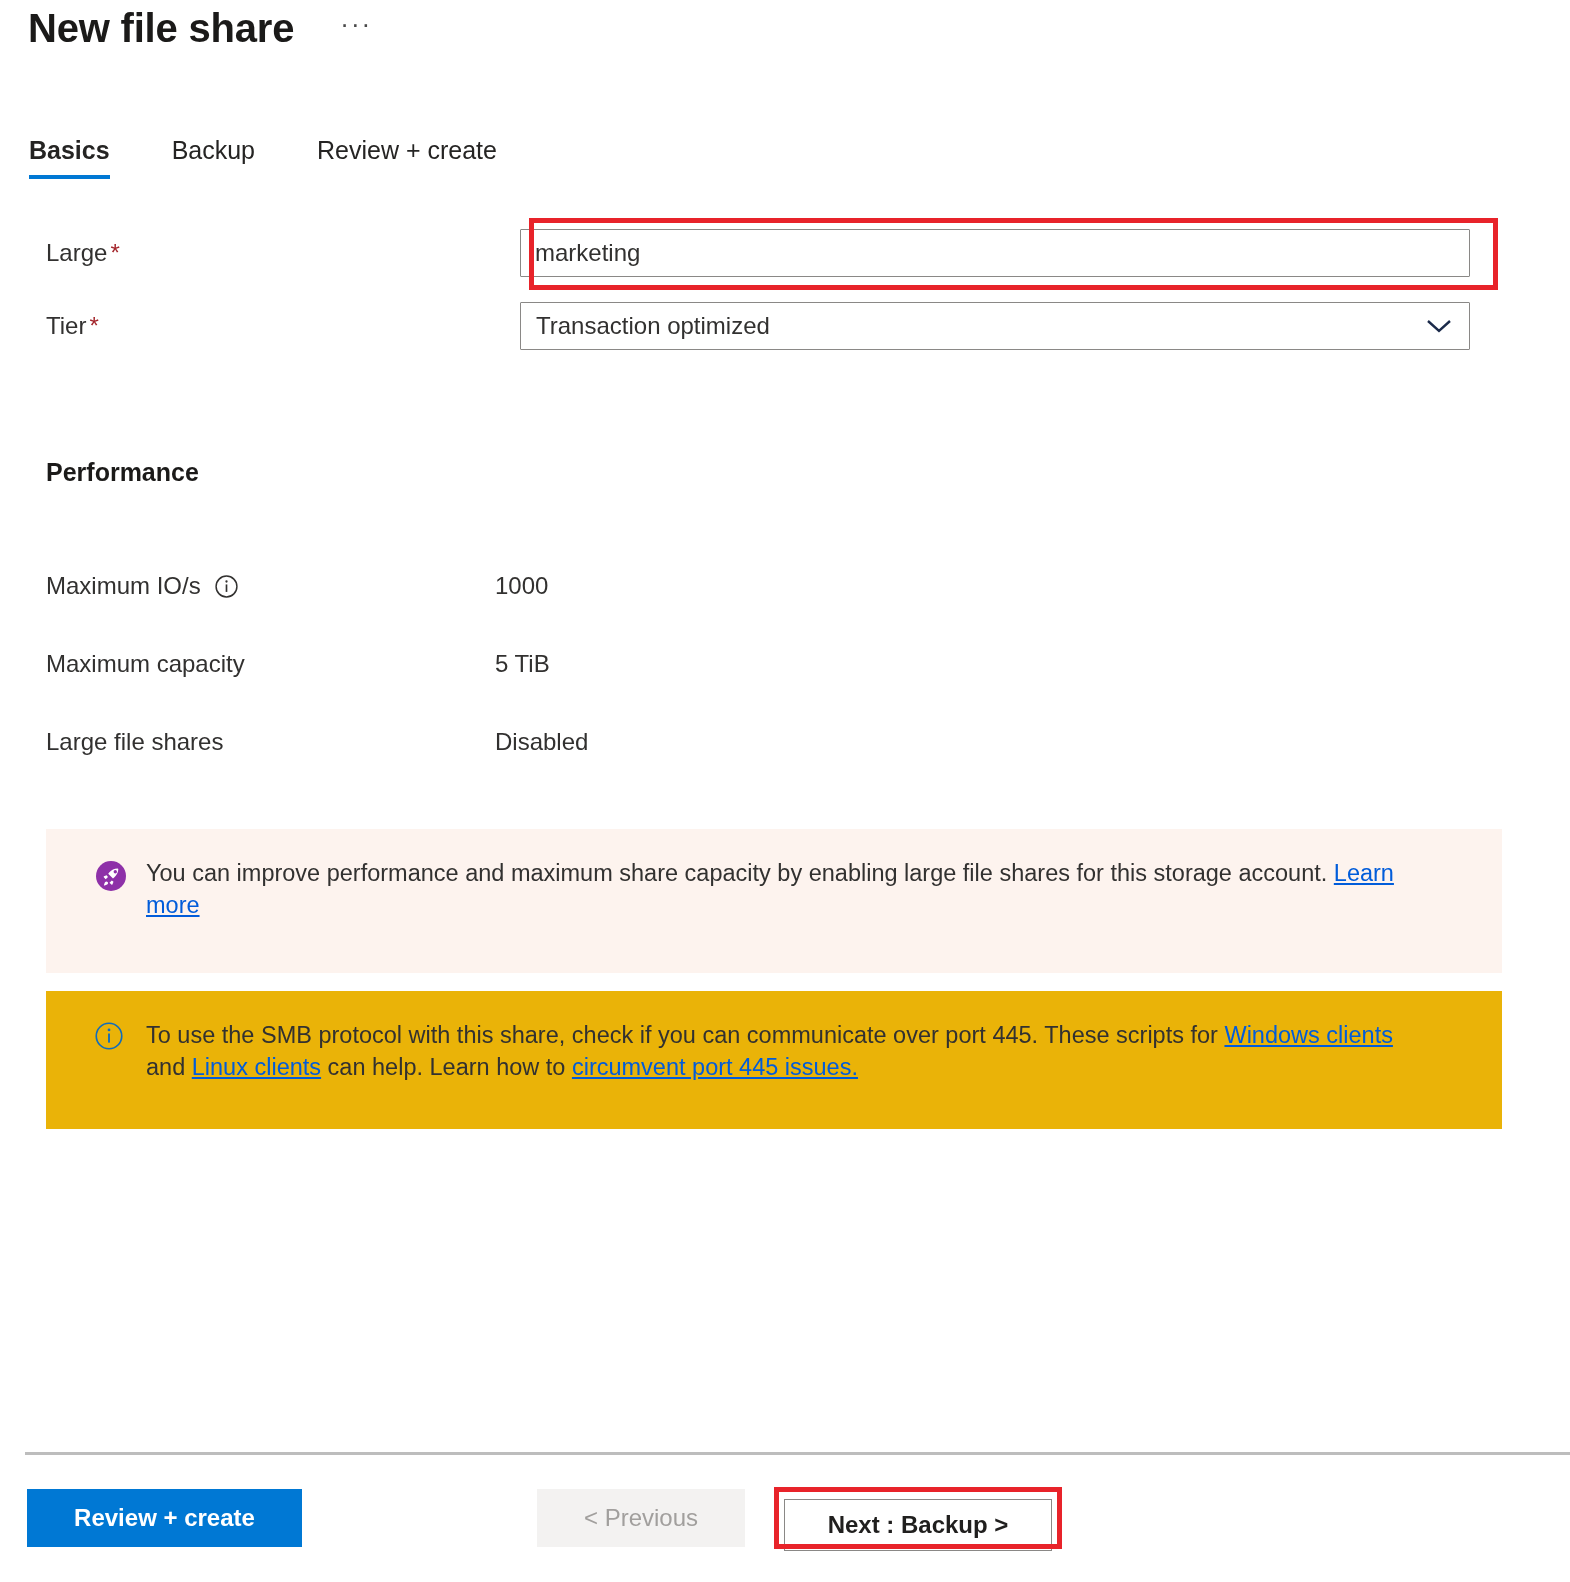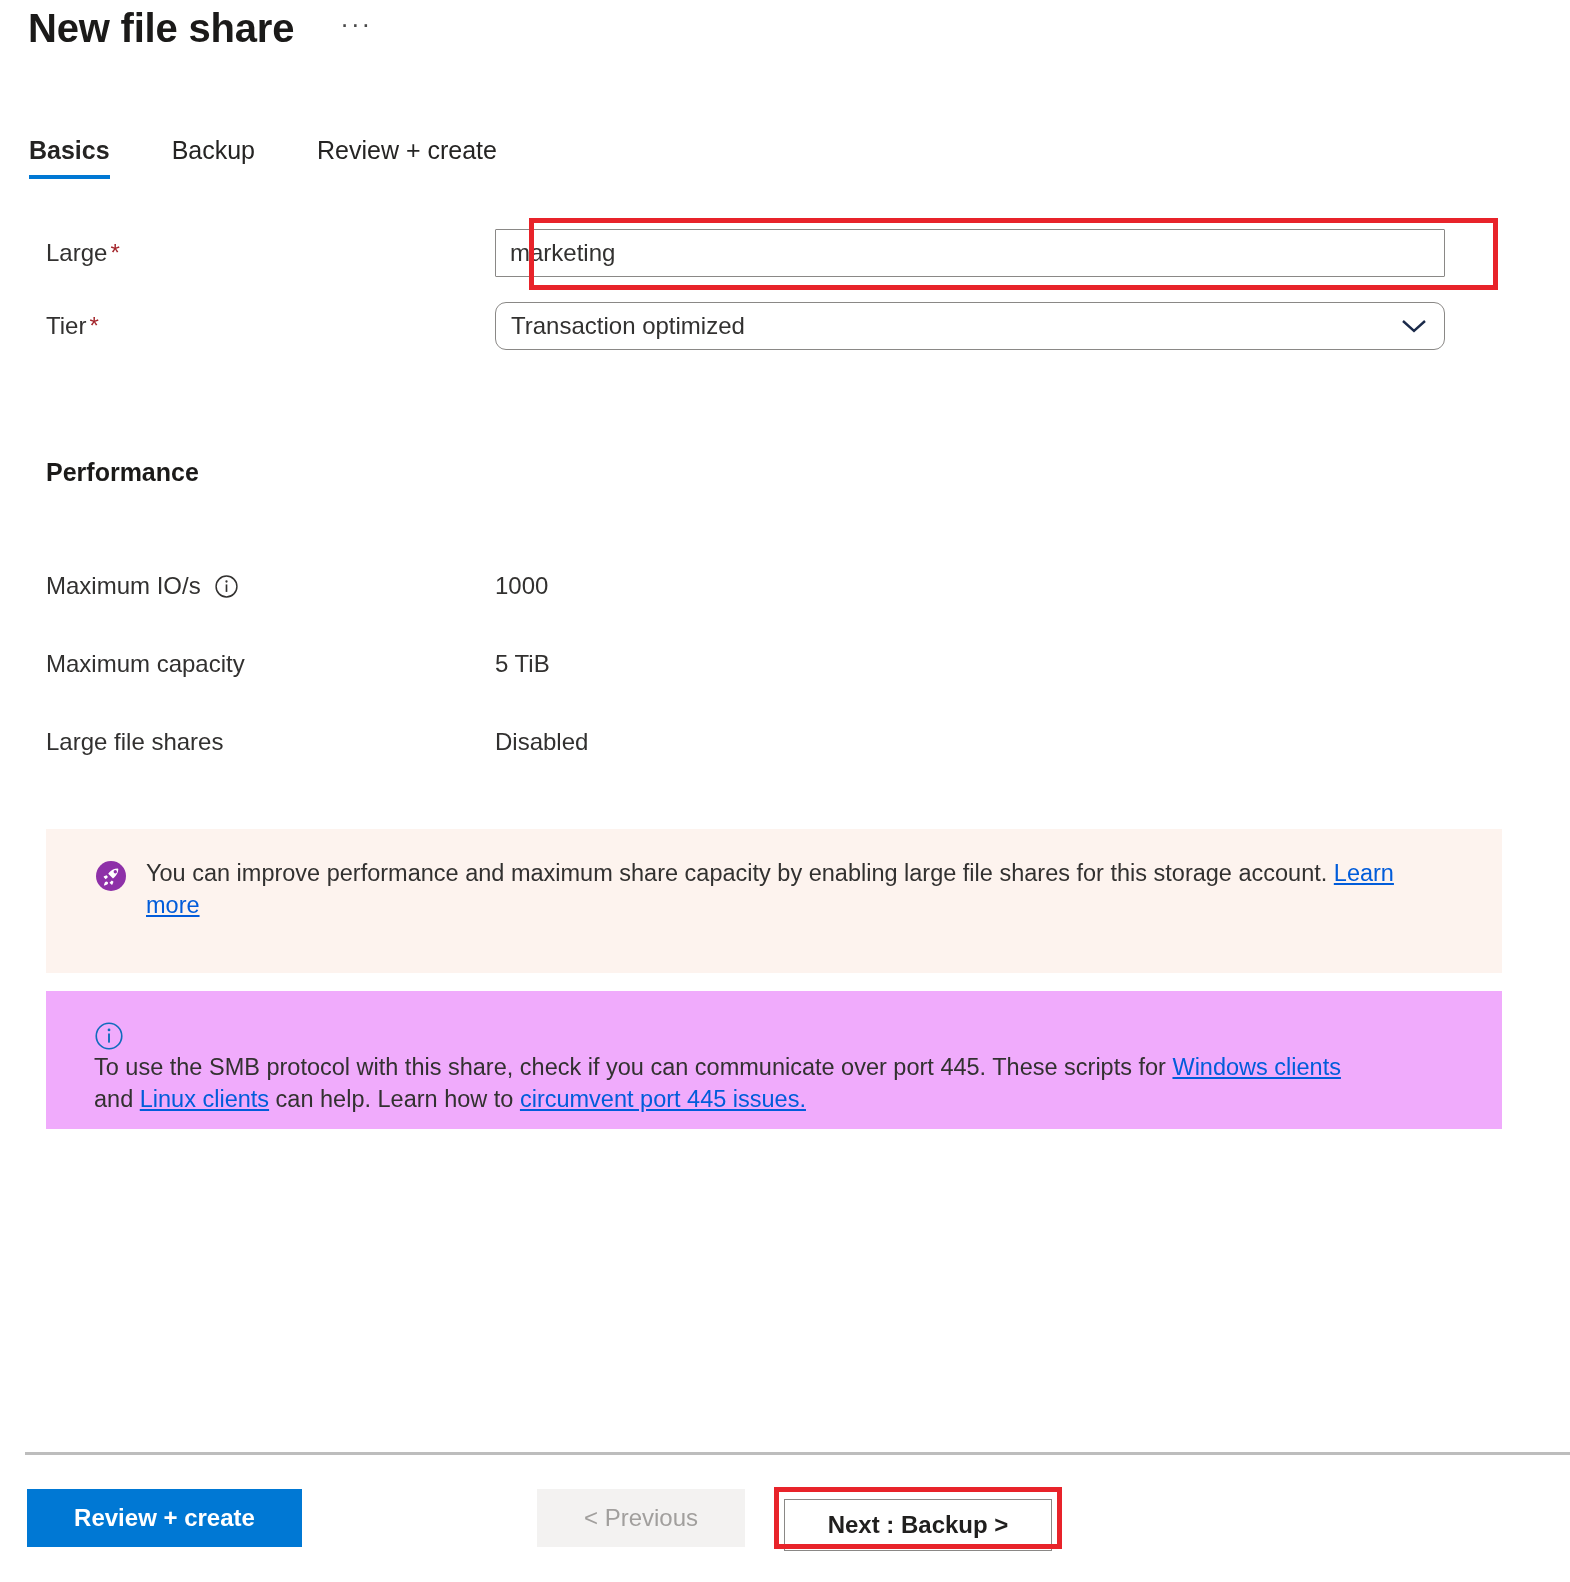"marketing" .field-control { margin-left: none -> 25px }
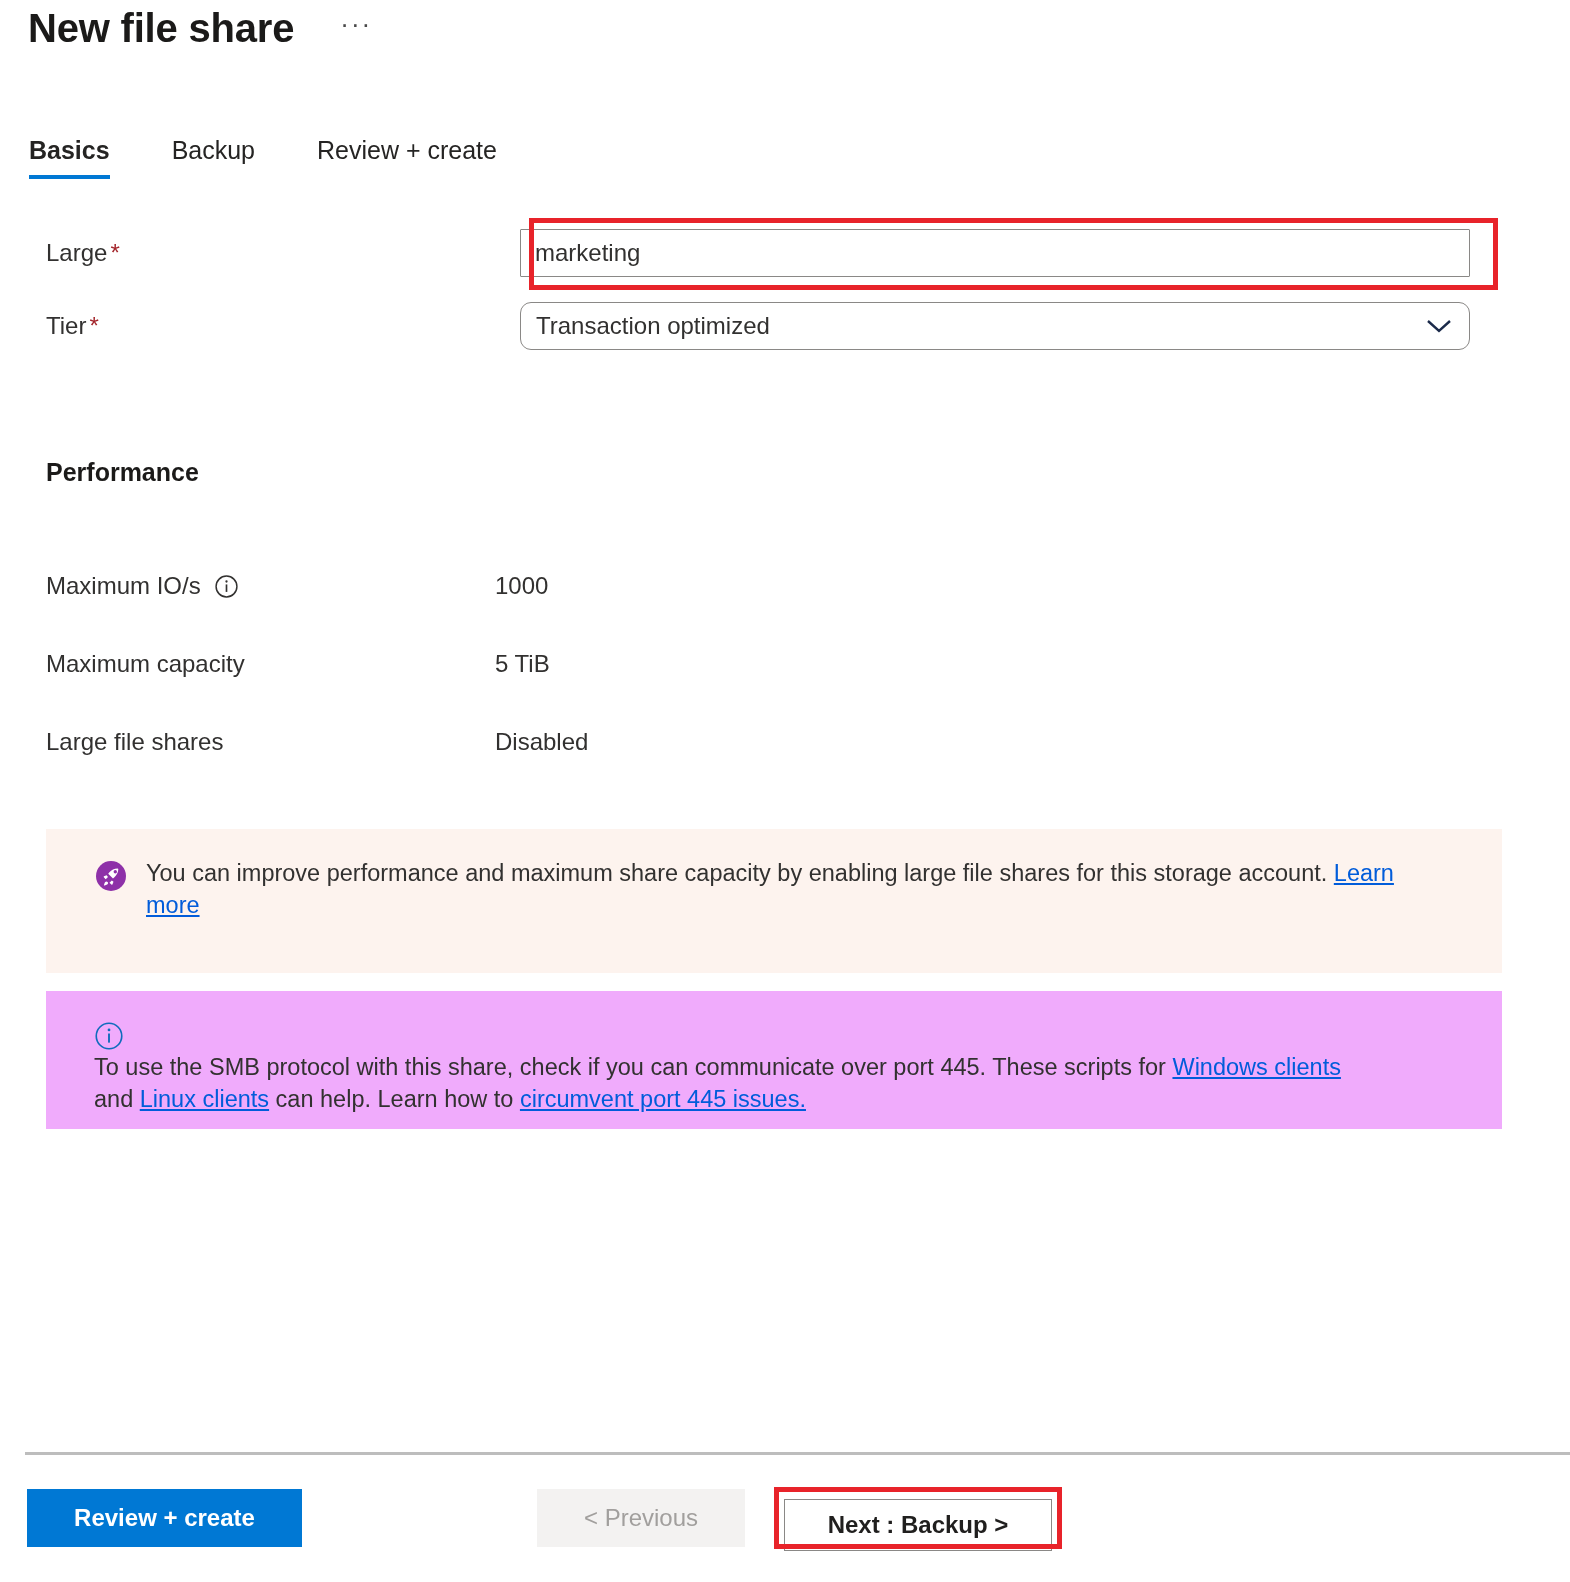"Transaction optimized" .select-wrap { border-radius: 11px -> 1px }
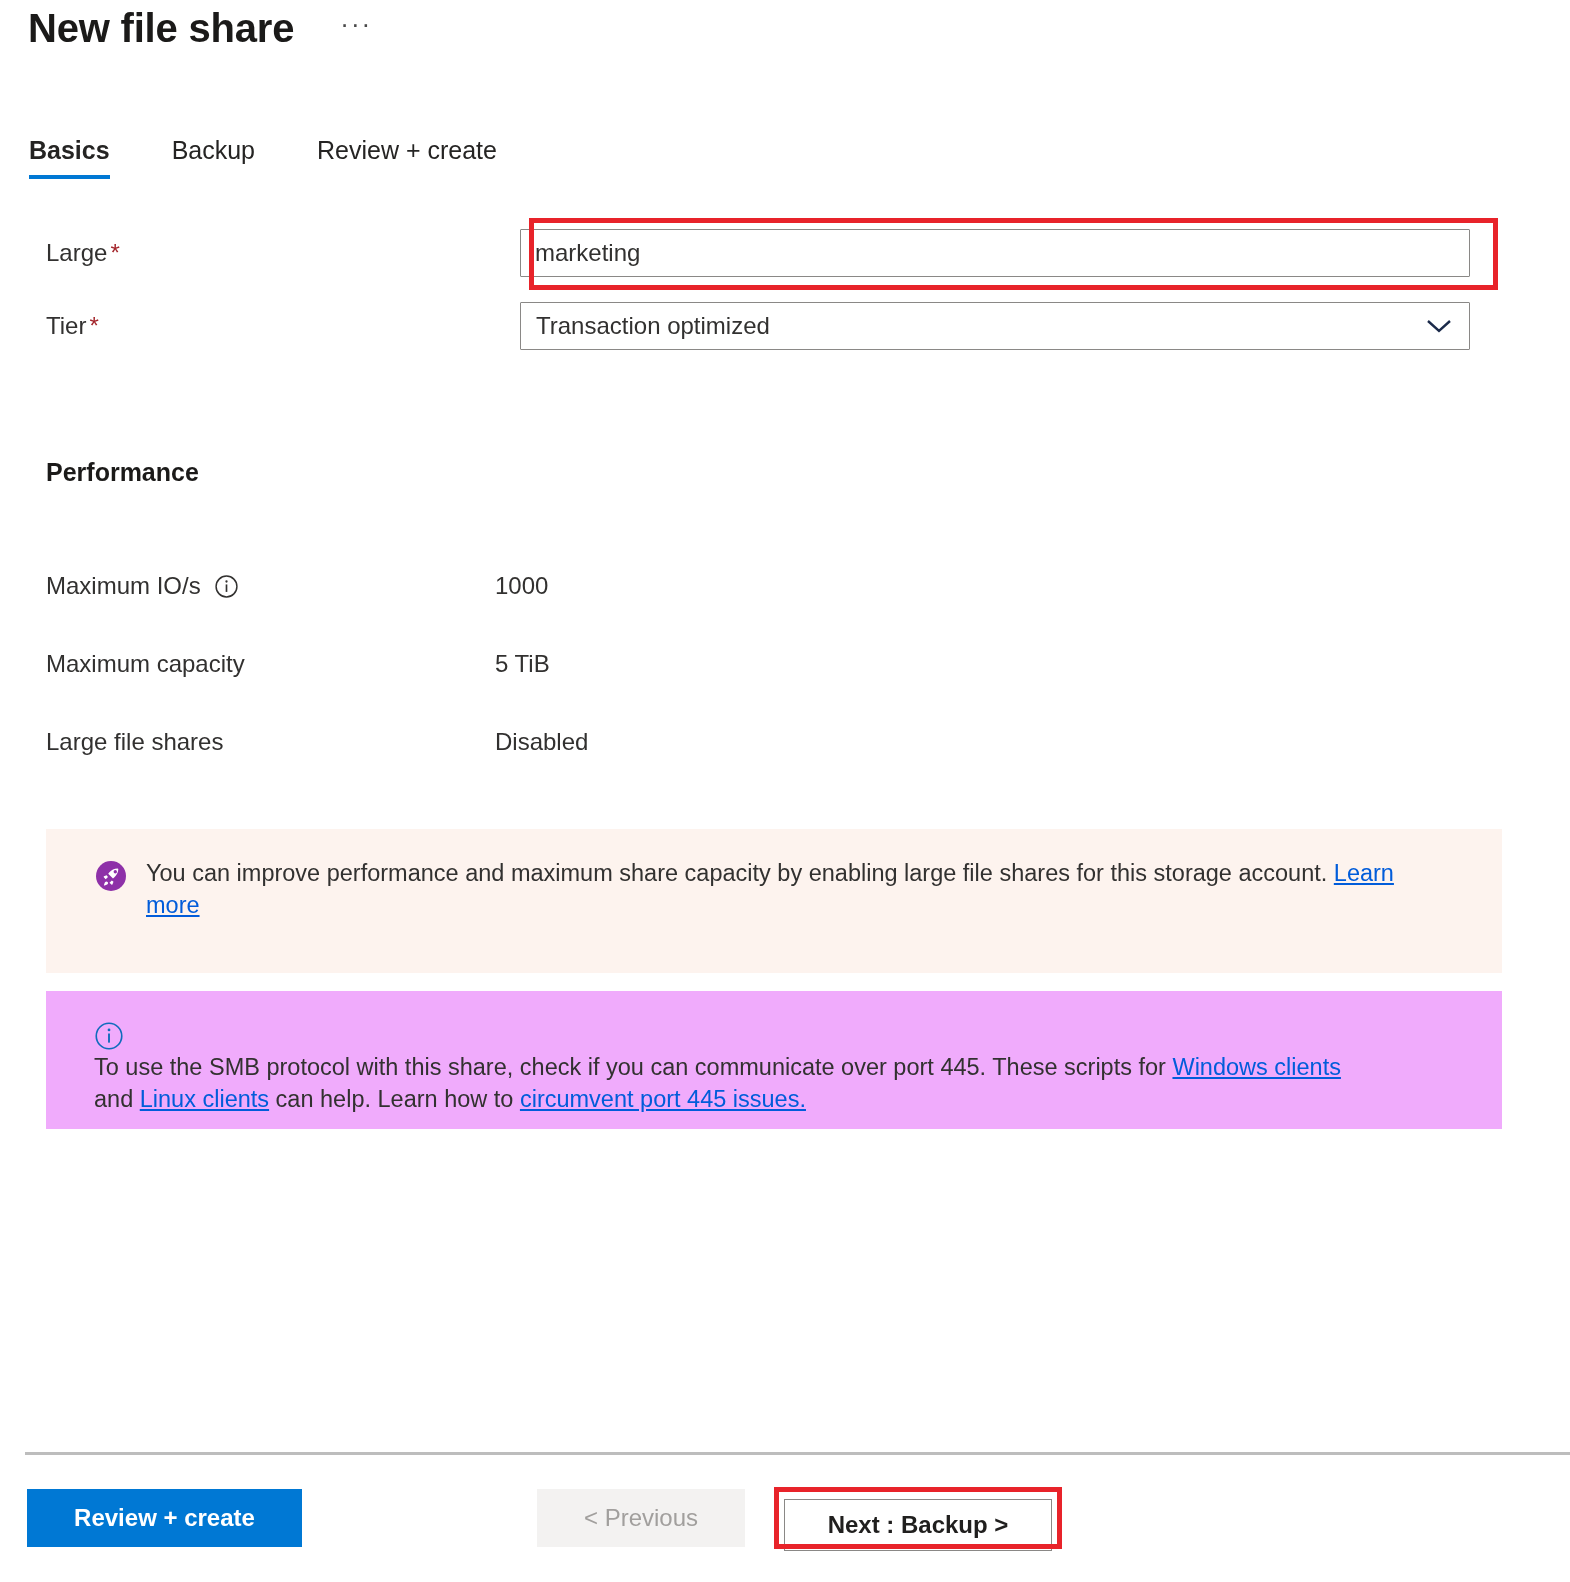"To use the SMB protocol" #banner-smb { background: #f0abfc -> #eab308; flex-direction: column -> none }
